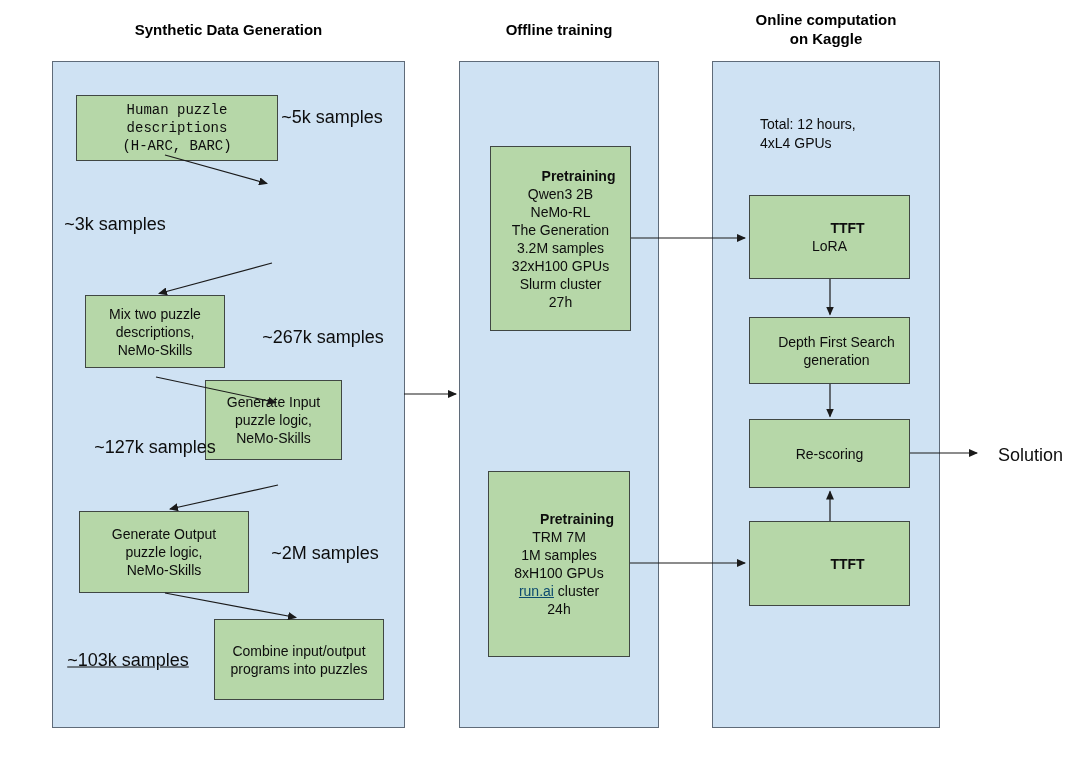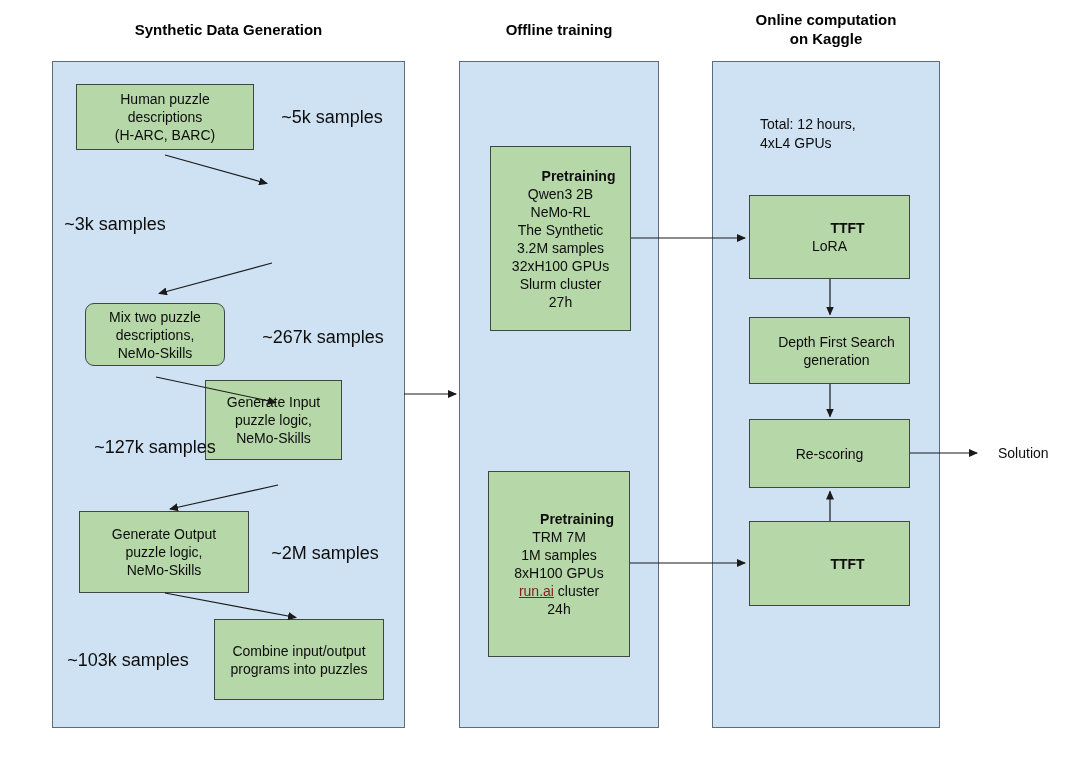"Human puzzle" div.node { font-family: none -> Liberation Mono, monospace; top: 84px -> 95px; width: 178px -> 202px }
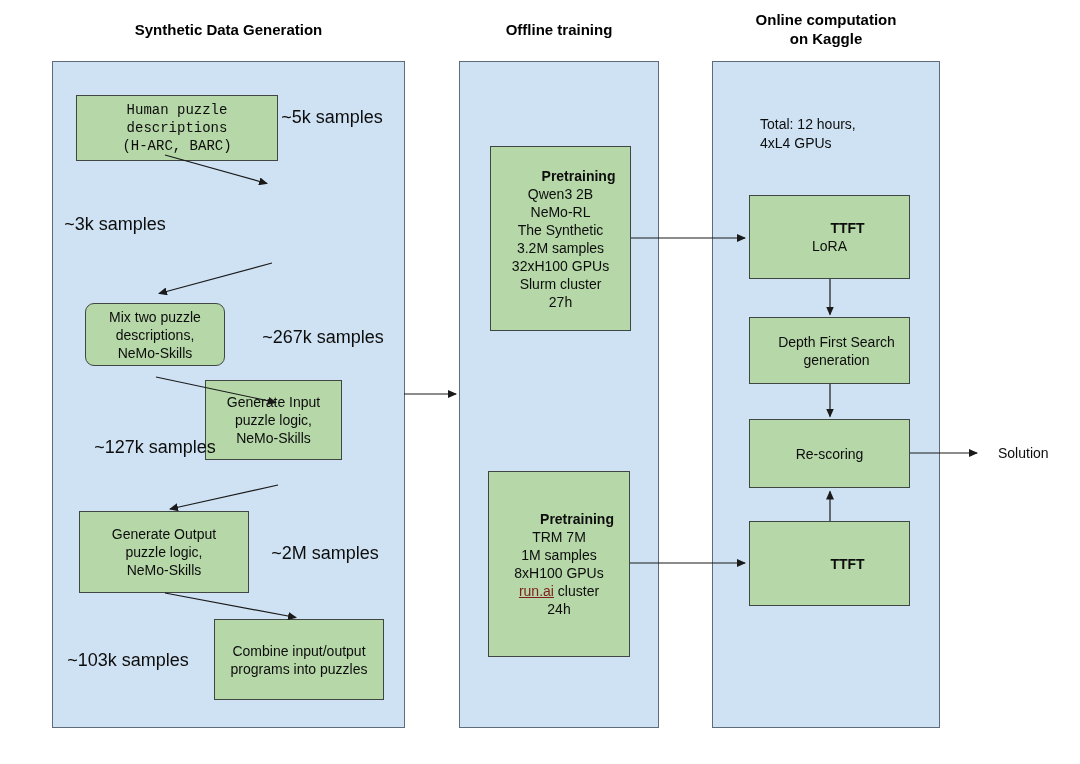"The Synthetic" div { text: Synthetic -> Generation }
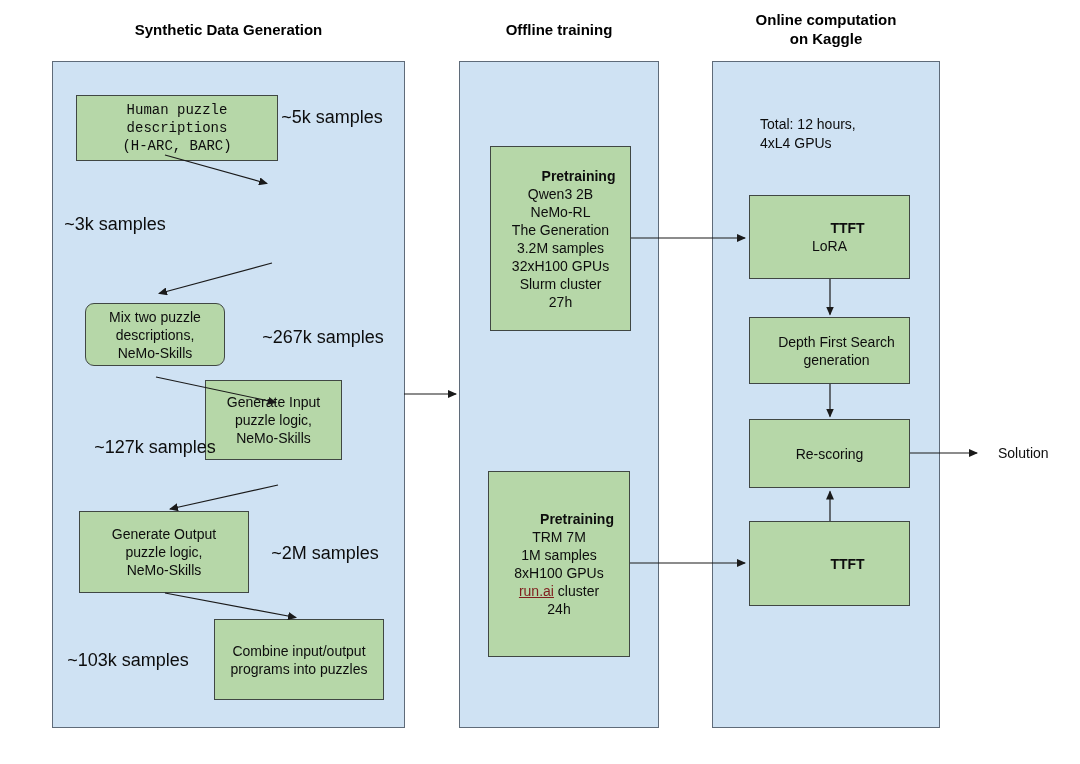"Mix two puzzle" div.node { border-radius: 9px -> none; height: 63px -> 73px; top: 303px -> 295px }
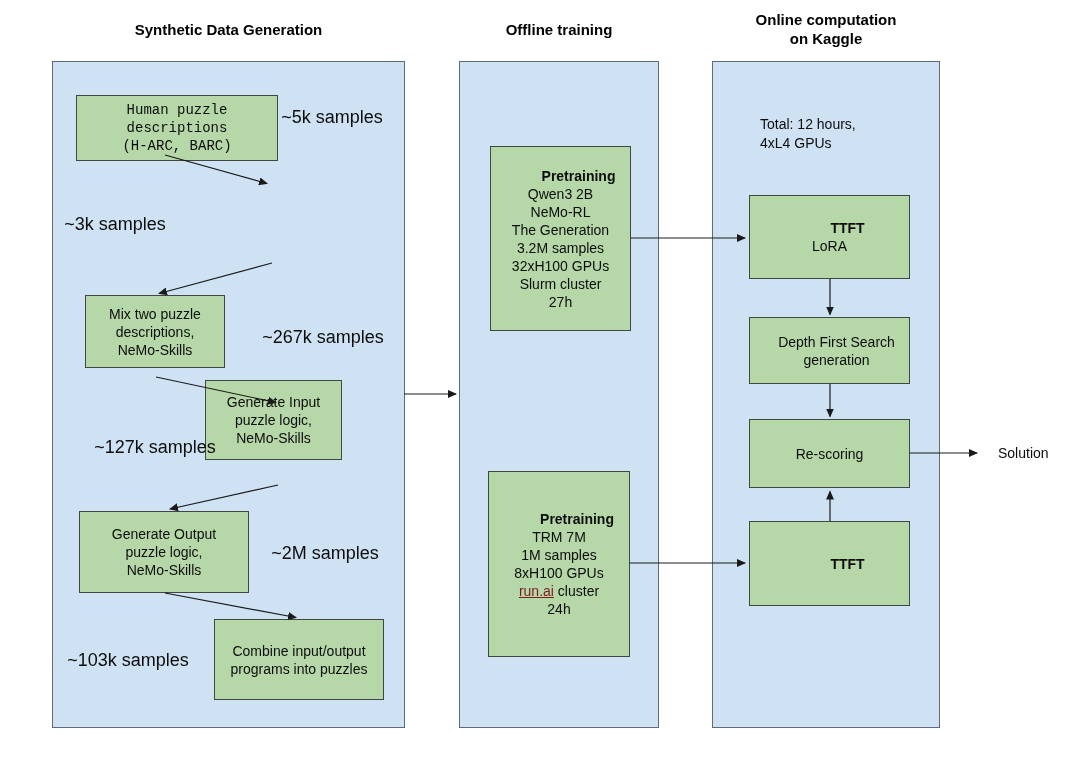"Solution" .free-label { font-size: 14px -> 18px }
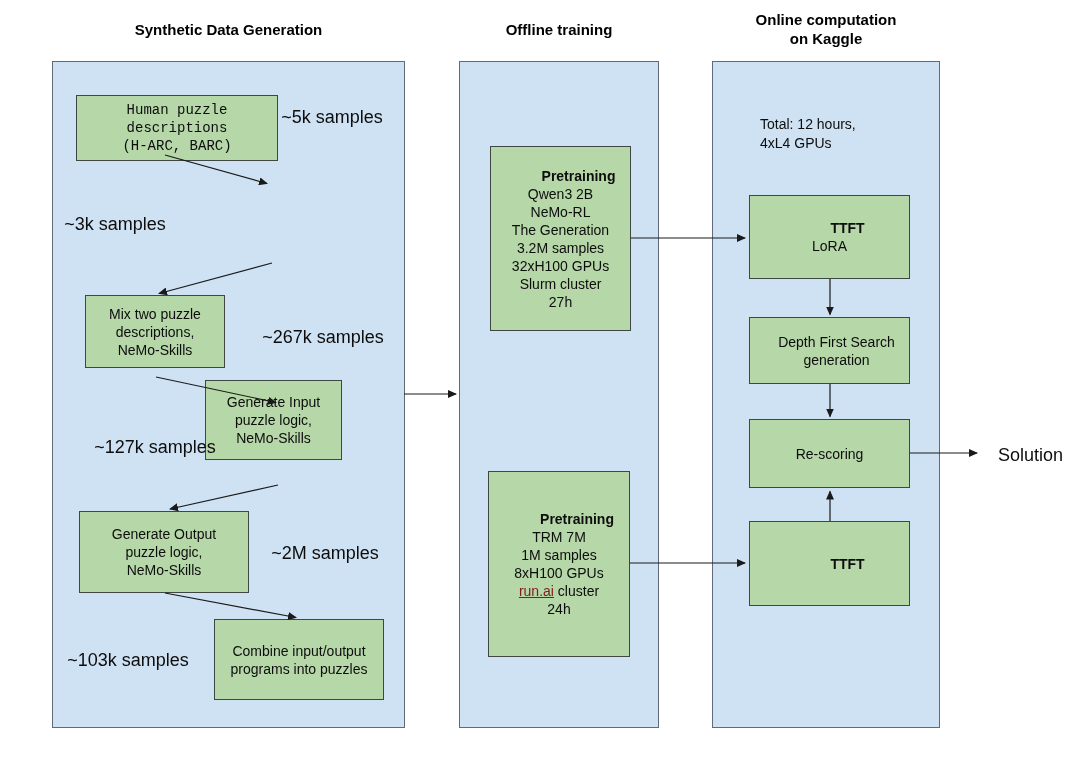"run.ai" a.doc-link { color: #7f1d1d -> #0c4a6e }
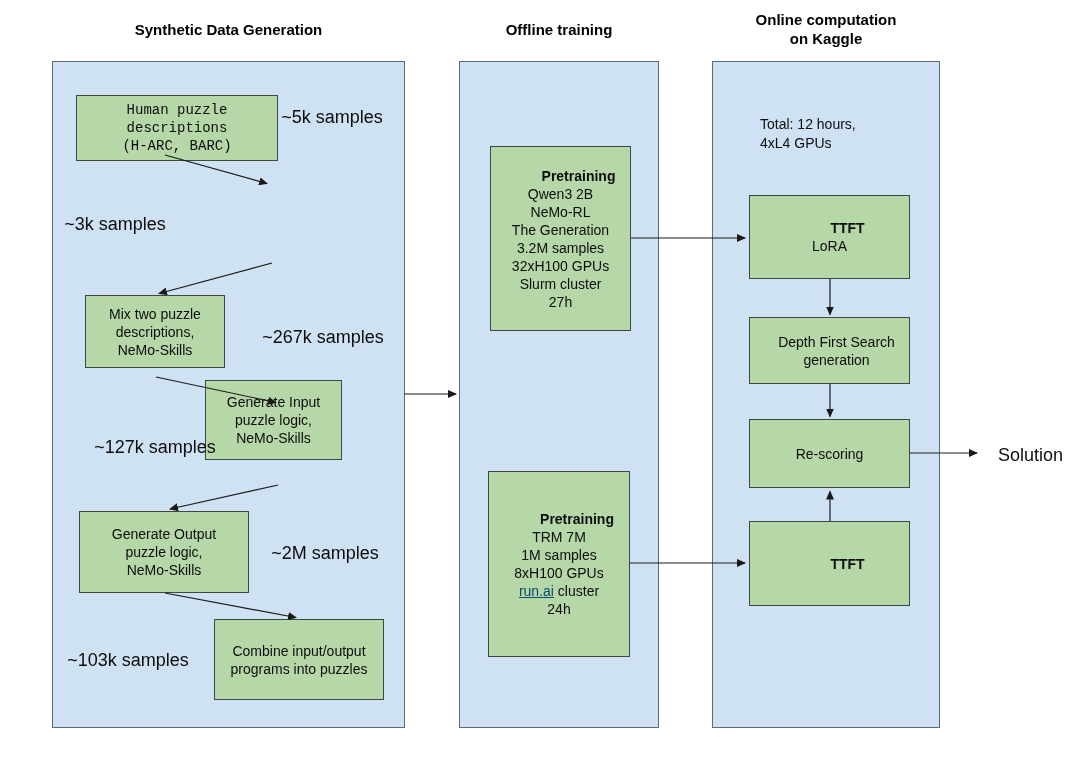"~103k samples" div.side-label { text-decoration: none -> underline }
